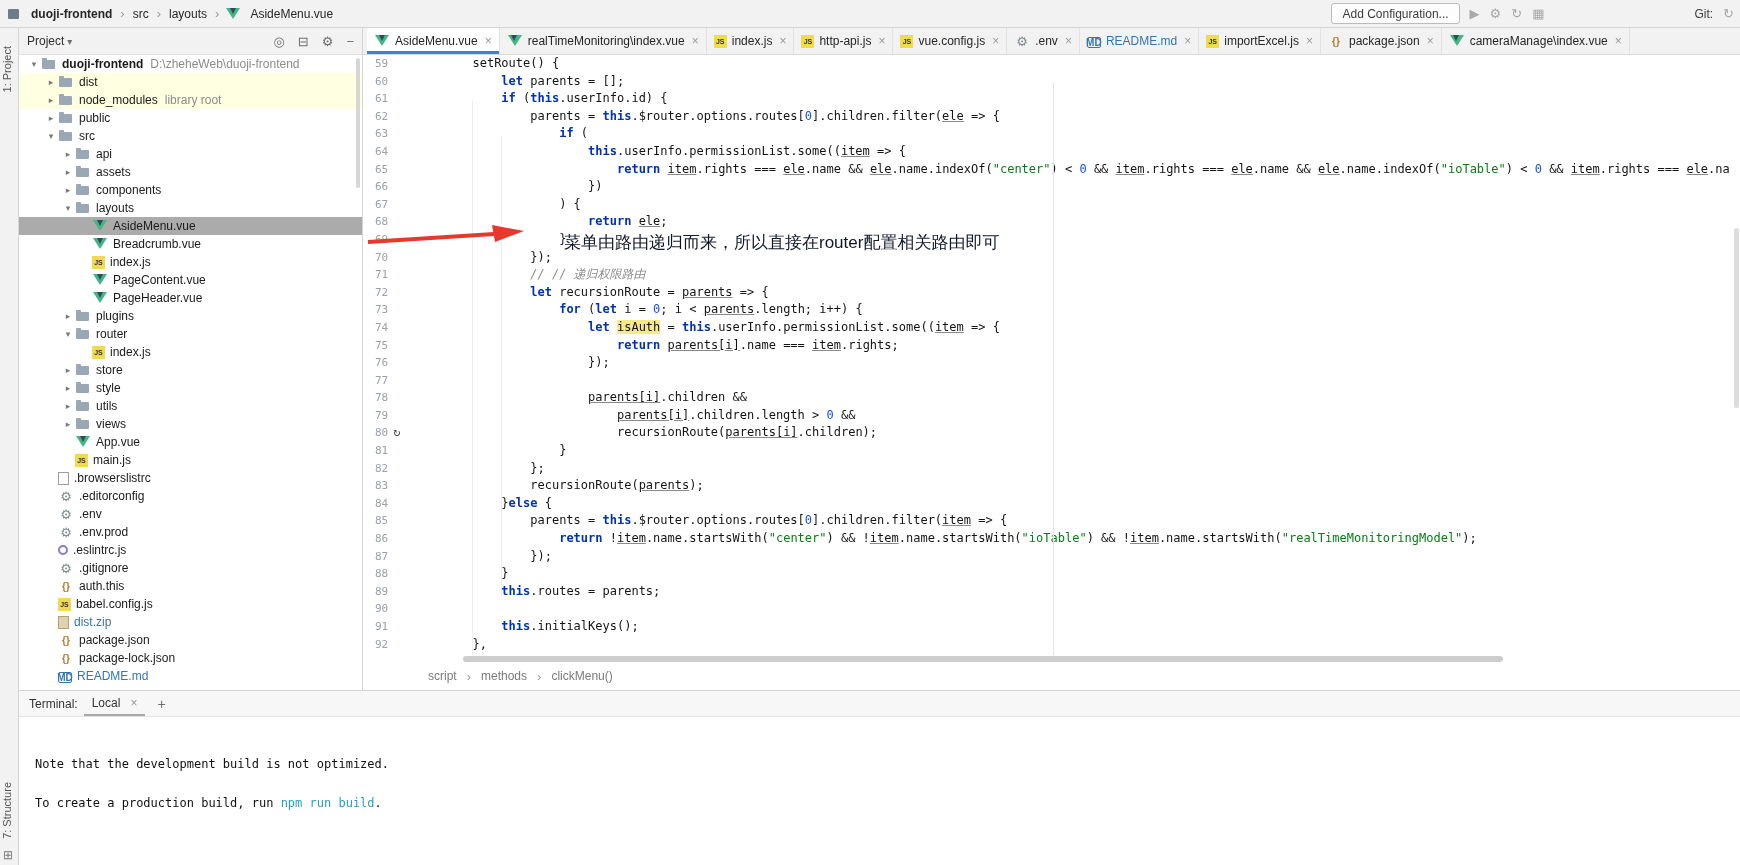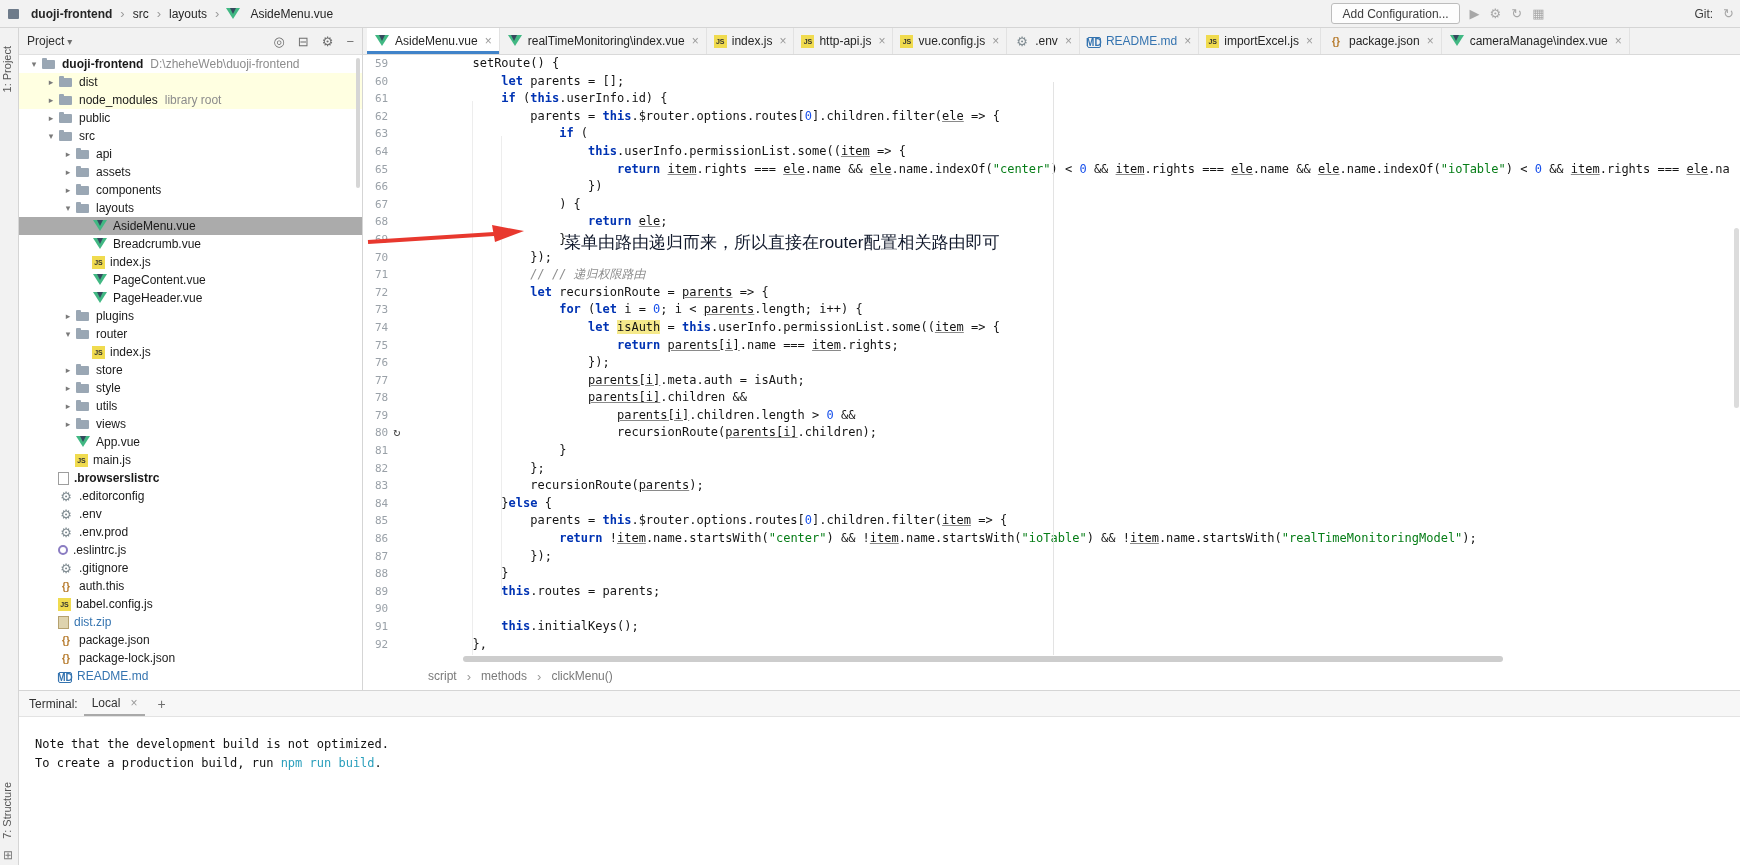"parents[i].meta.auth = isAuth;" span.code-text { html: <span> <span>parents[i]</span><span>.meta.auth = isAuth;</span></span> -> none }
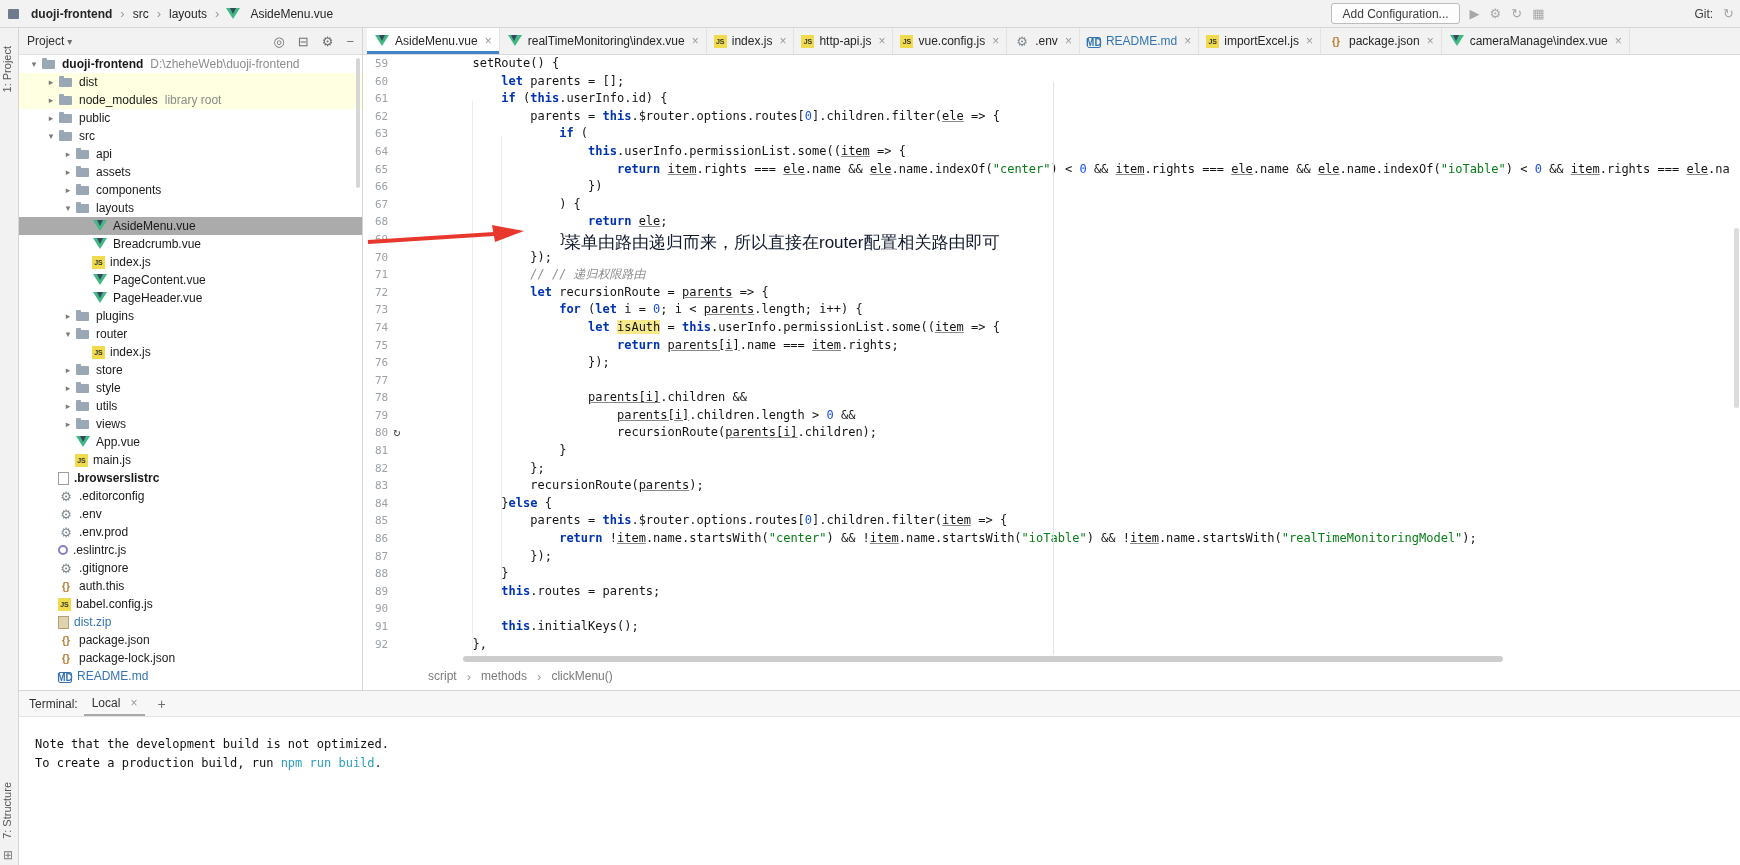".browserslistrc" div.tree-row { font-weight: bold -> none }
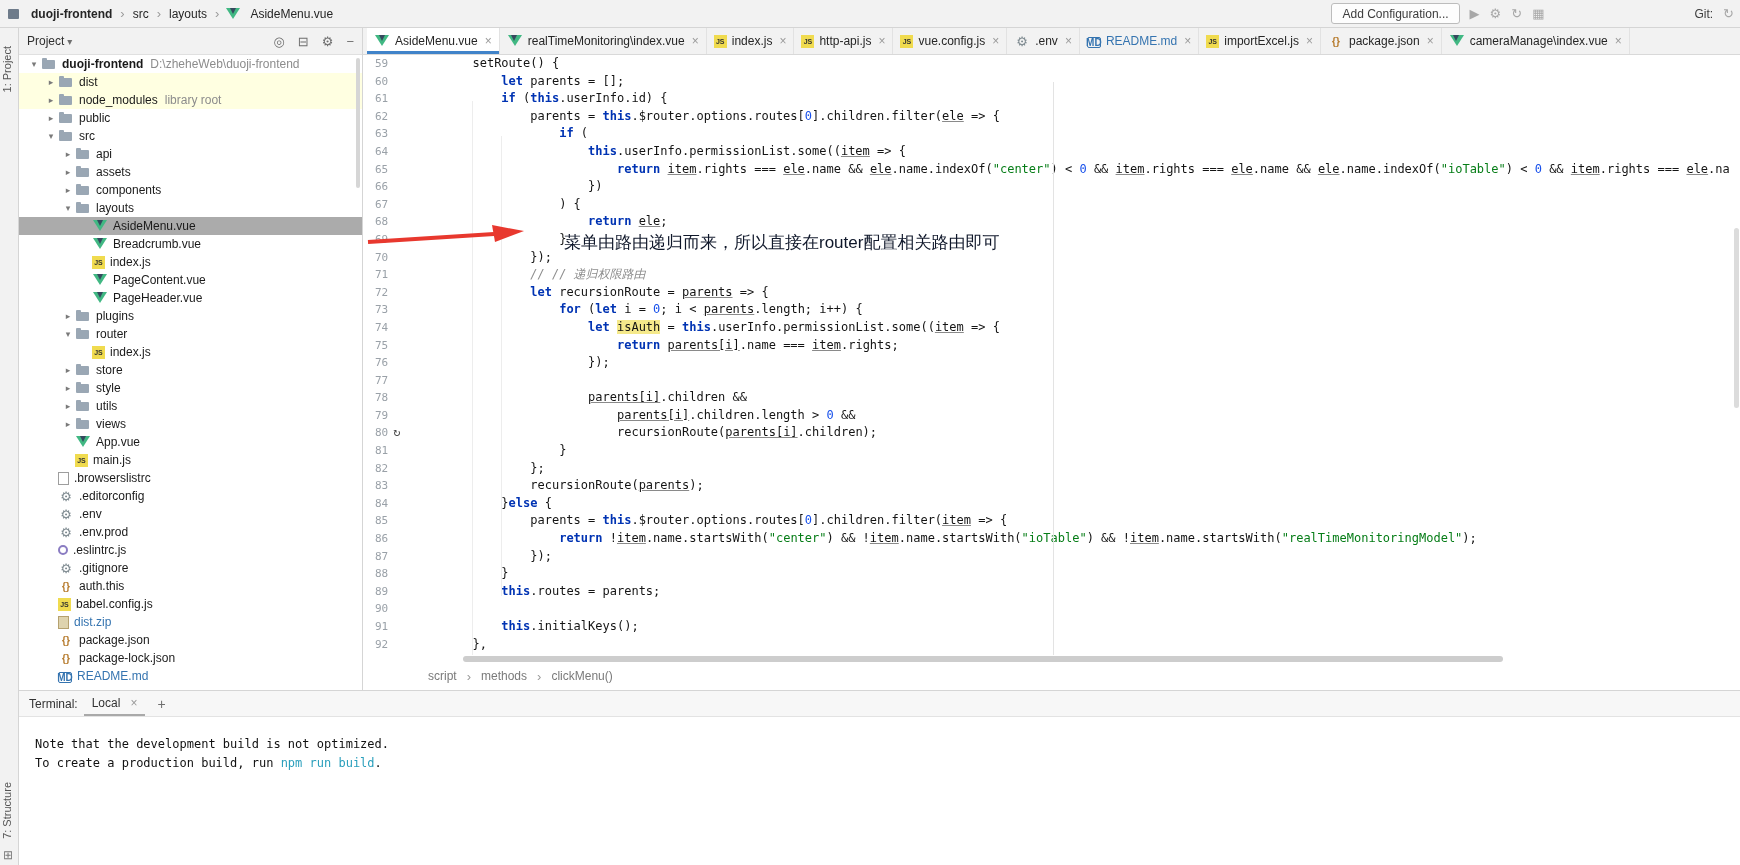"Note that the development build" .term-line { margin-top: none -> 20px }
